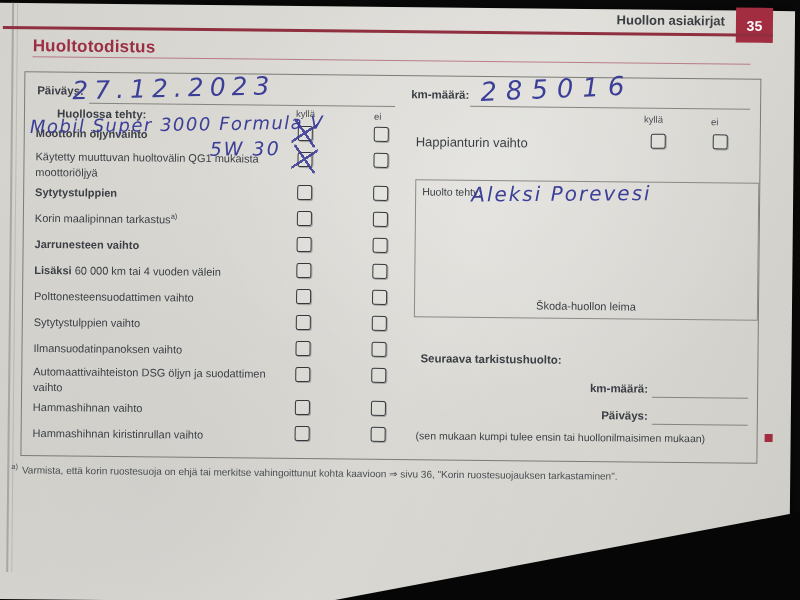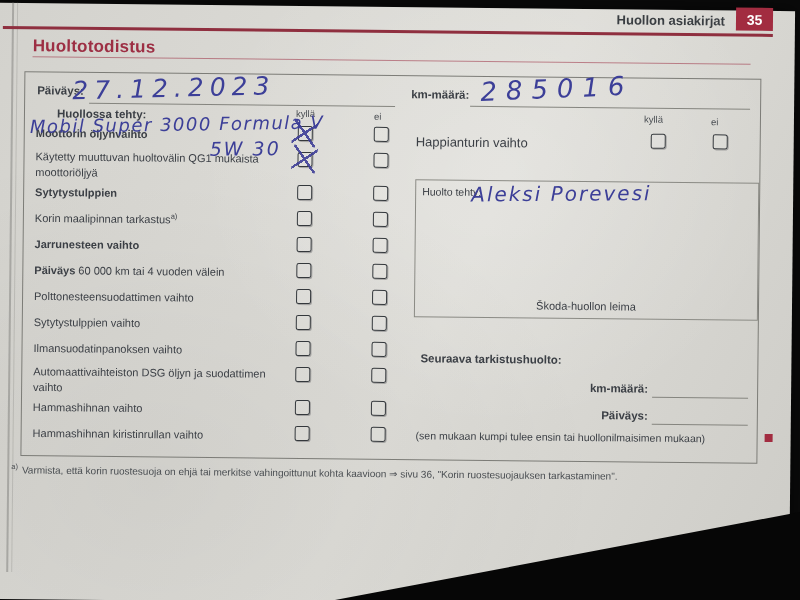"35" .page-badge { height: 23px -> 35px }
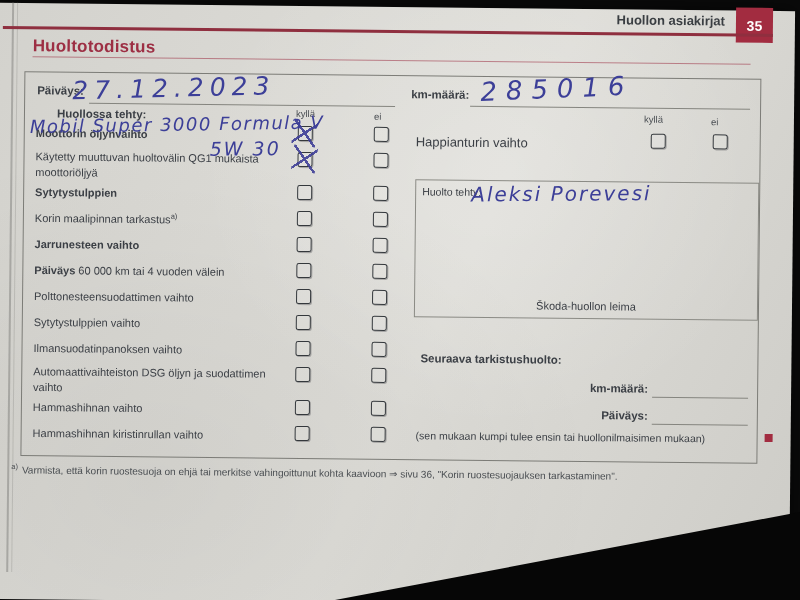"Päiväys" b { text: Päiväys -> Lisäksi }
